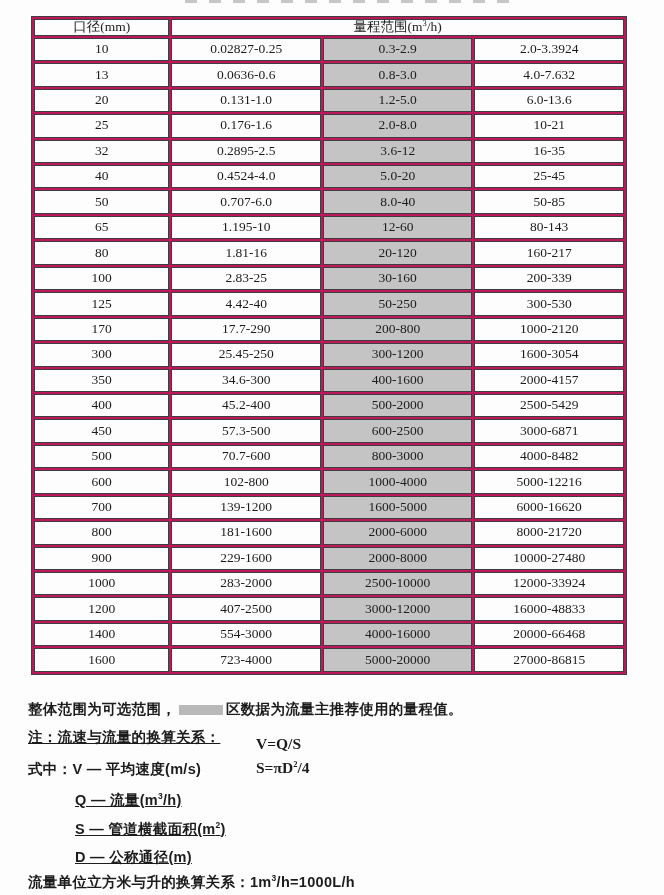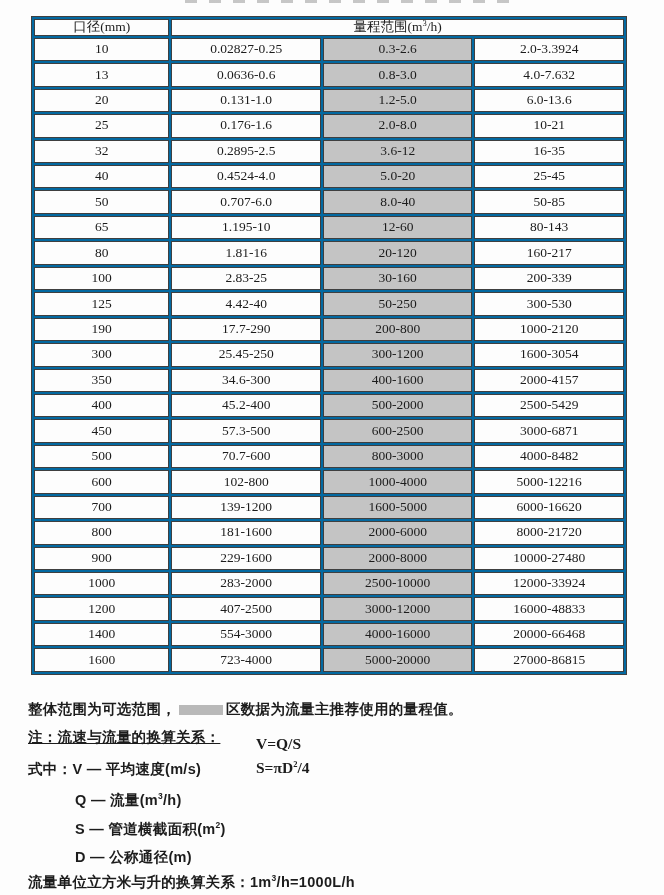"口径(mm)" .range-table { background: #0369a1 -> #be185d }
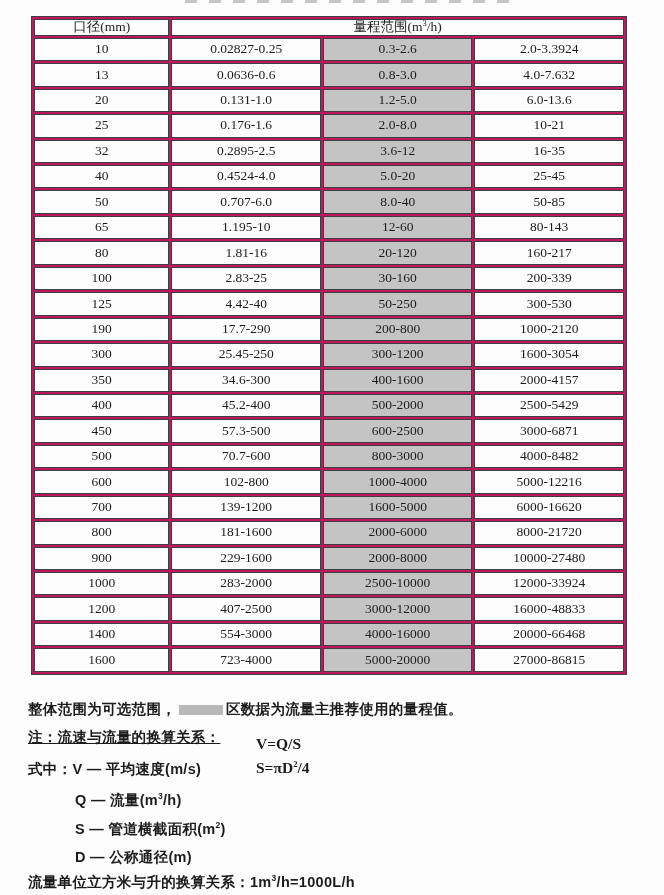"0.3-2.6" td.col3 { text: 0.3-2.6 -> 0.3-2.9 }
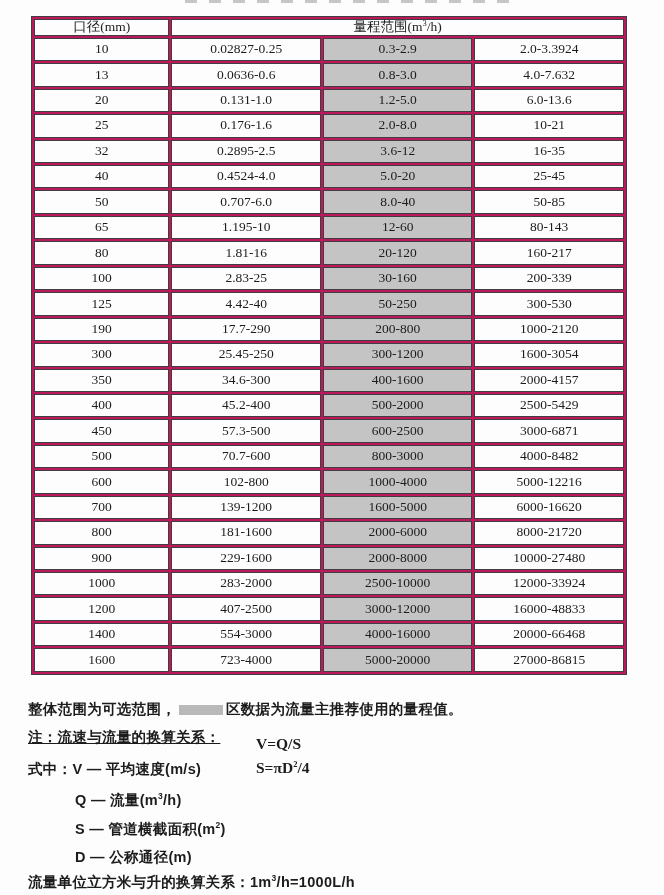"190" td.col1 { text: 190 -> 170 }
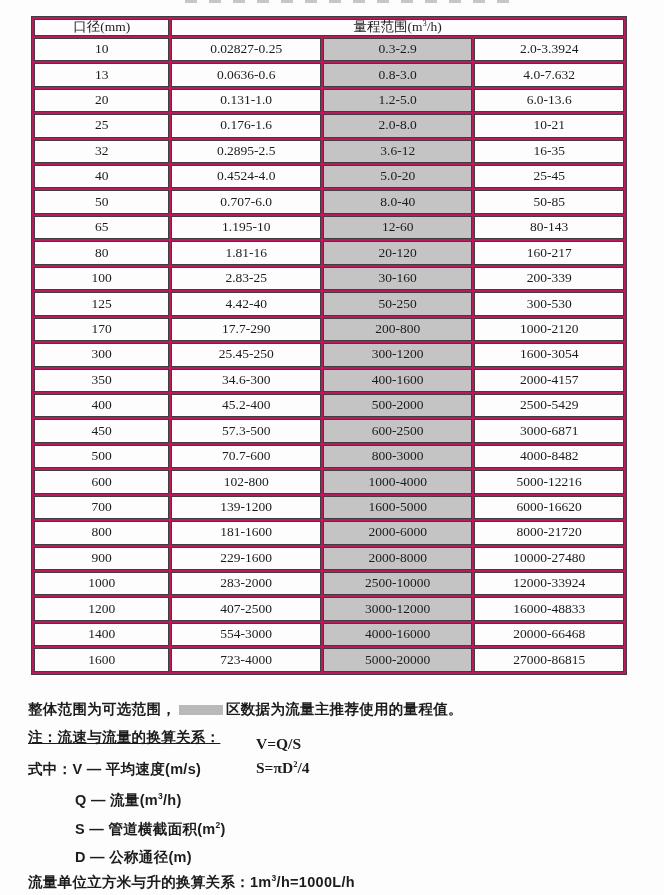"Q — 流量(m3/h)" .indent { text-decoration: none -> underline }
